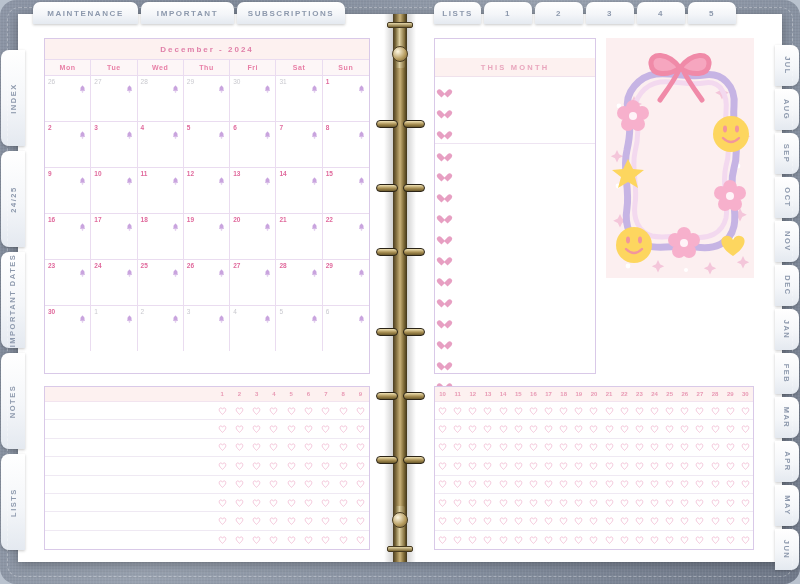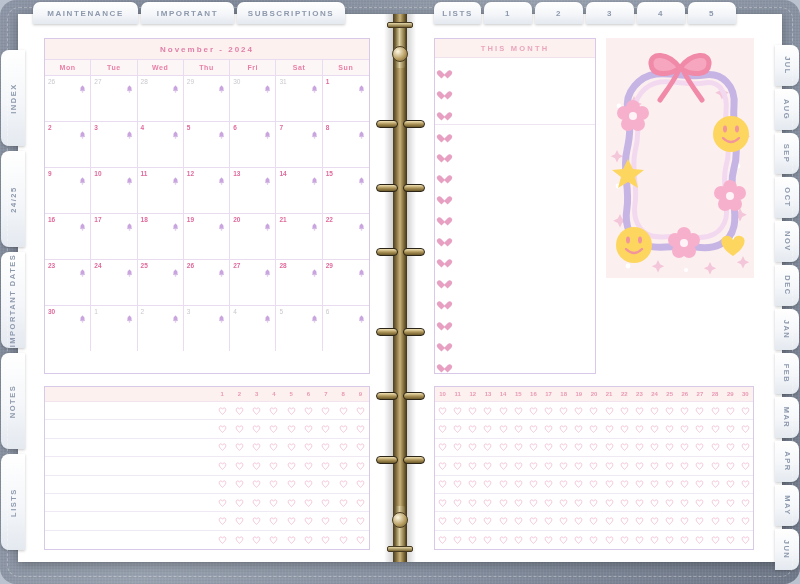"November - 2024" div { text: November -> December }
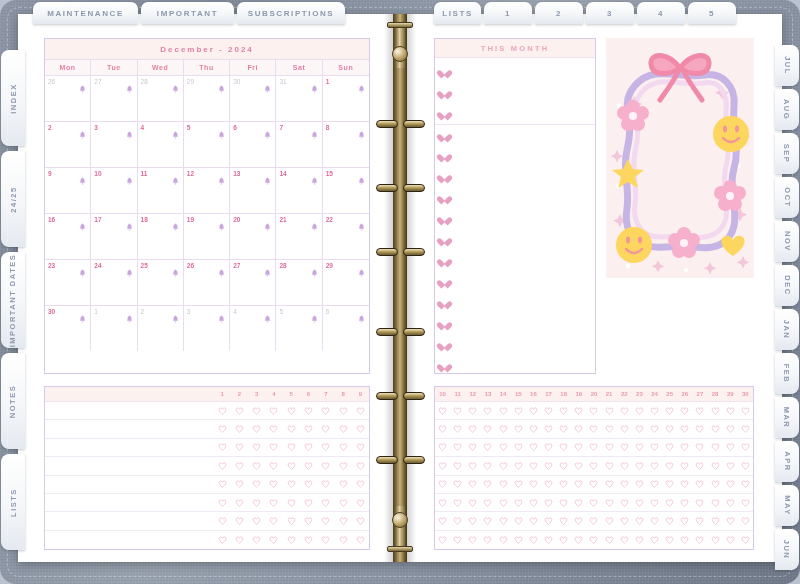"THIS MONTH" .box-title { margin-top: none -> 19px }
